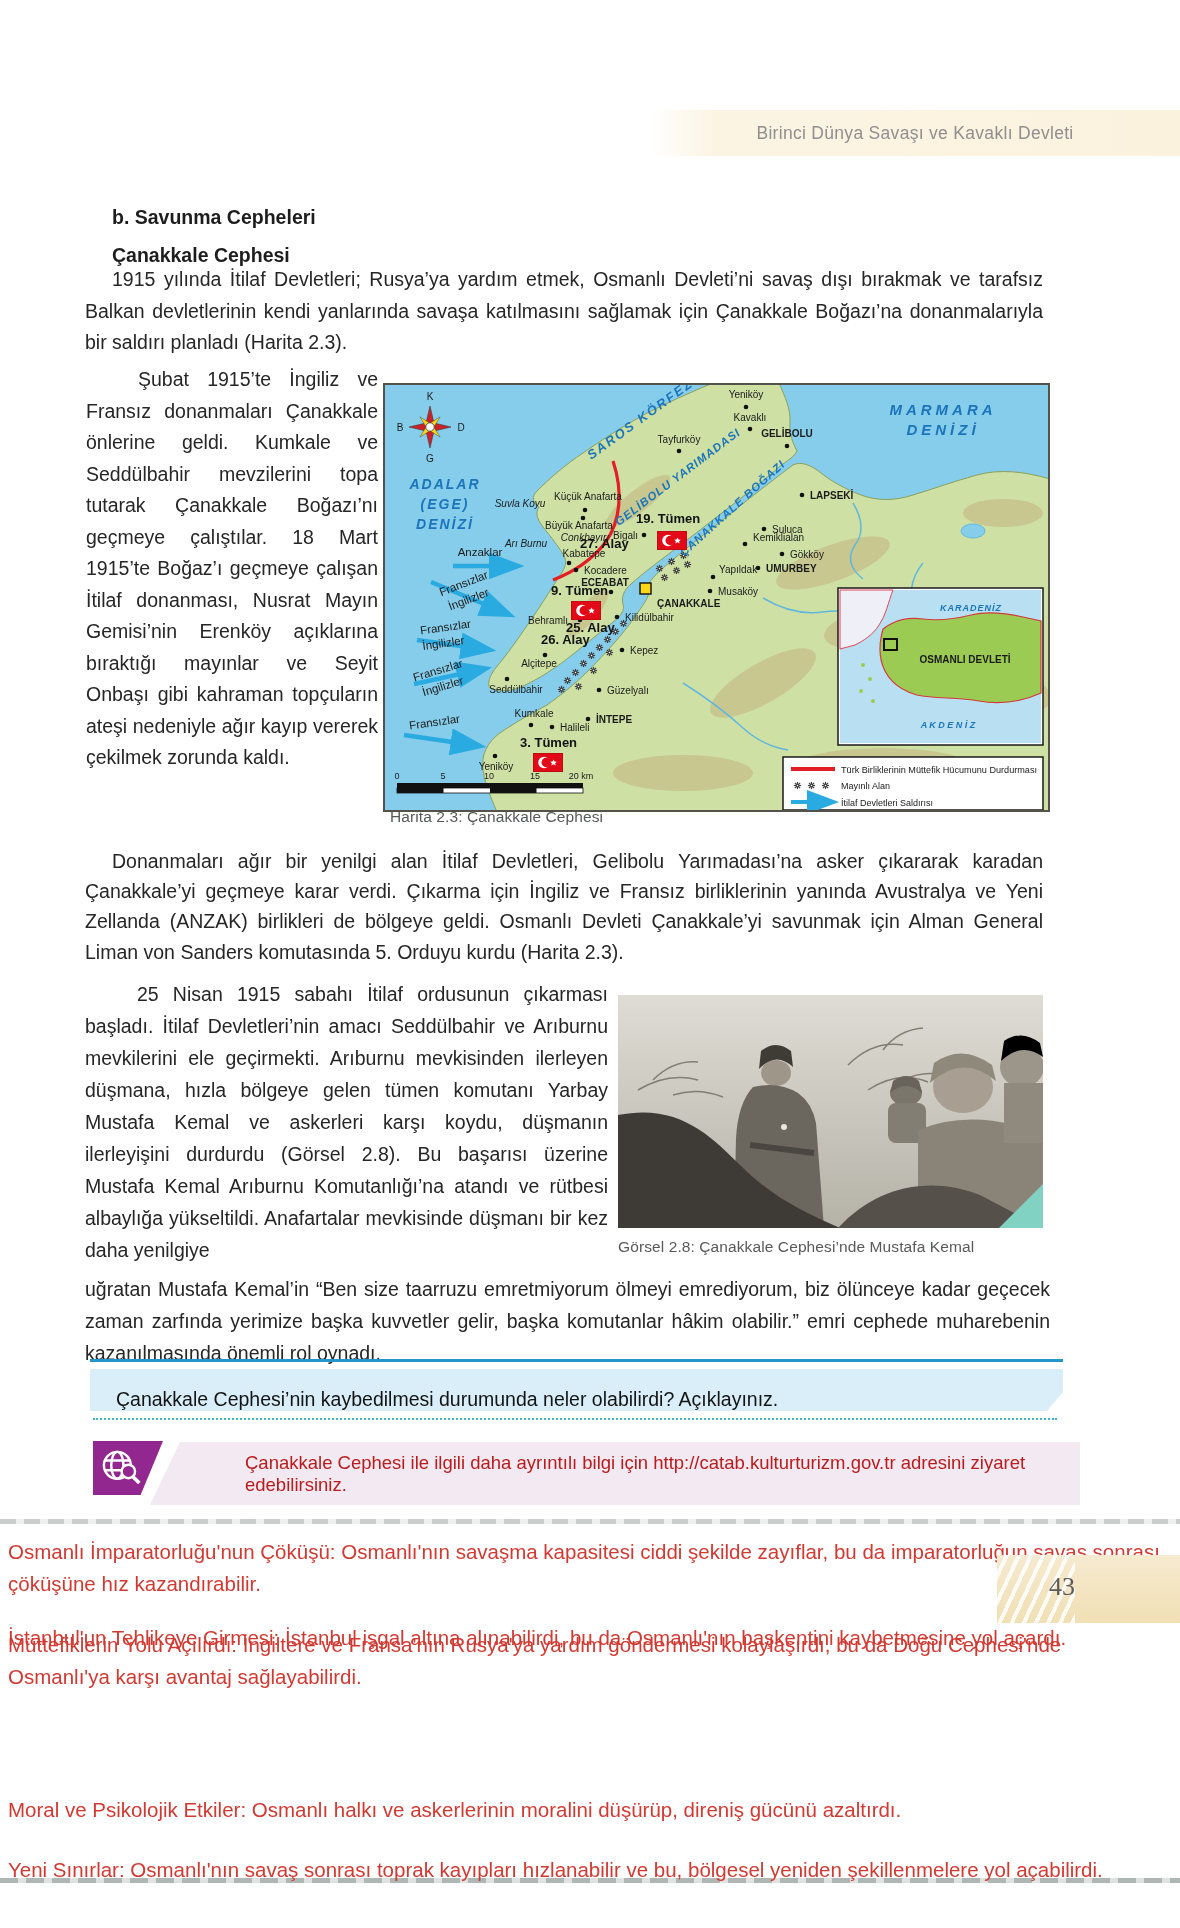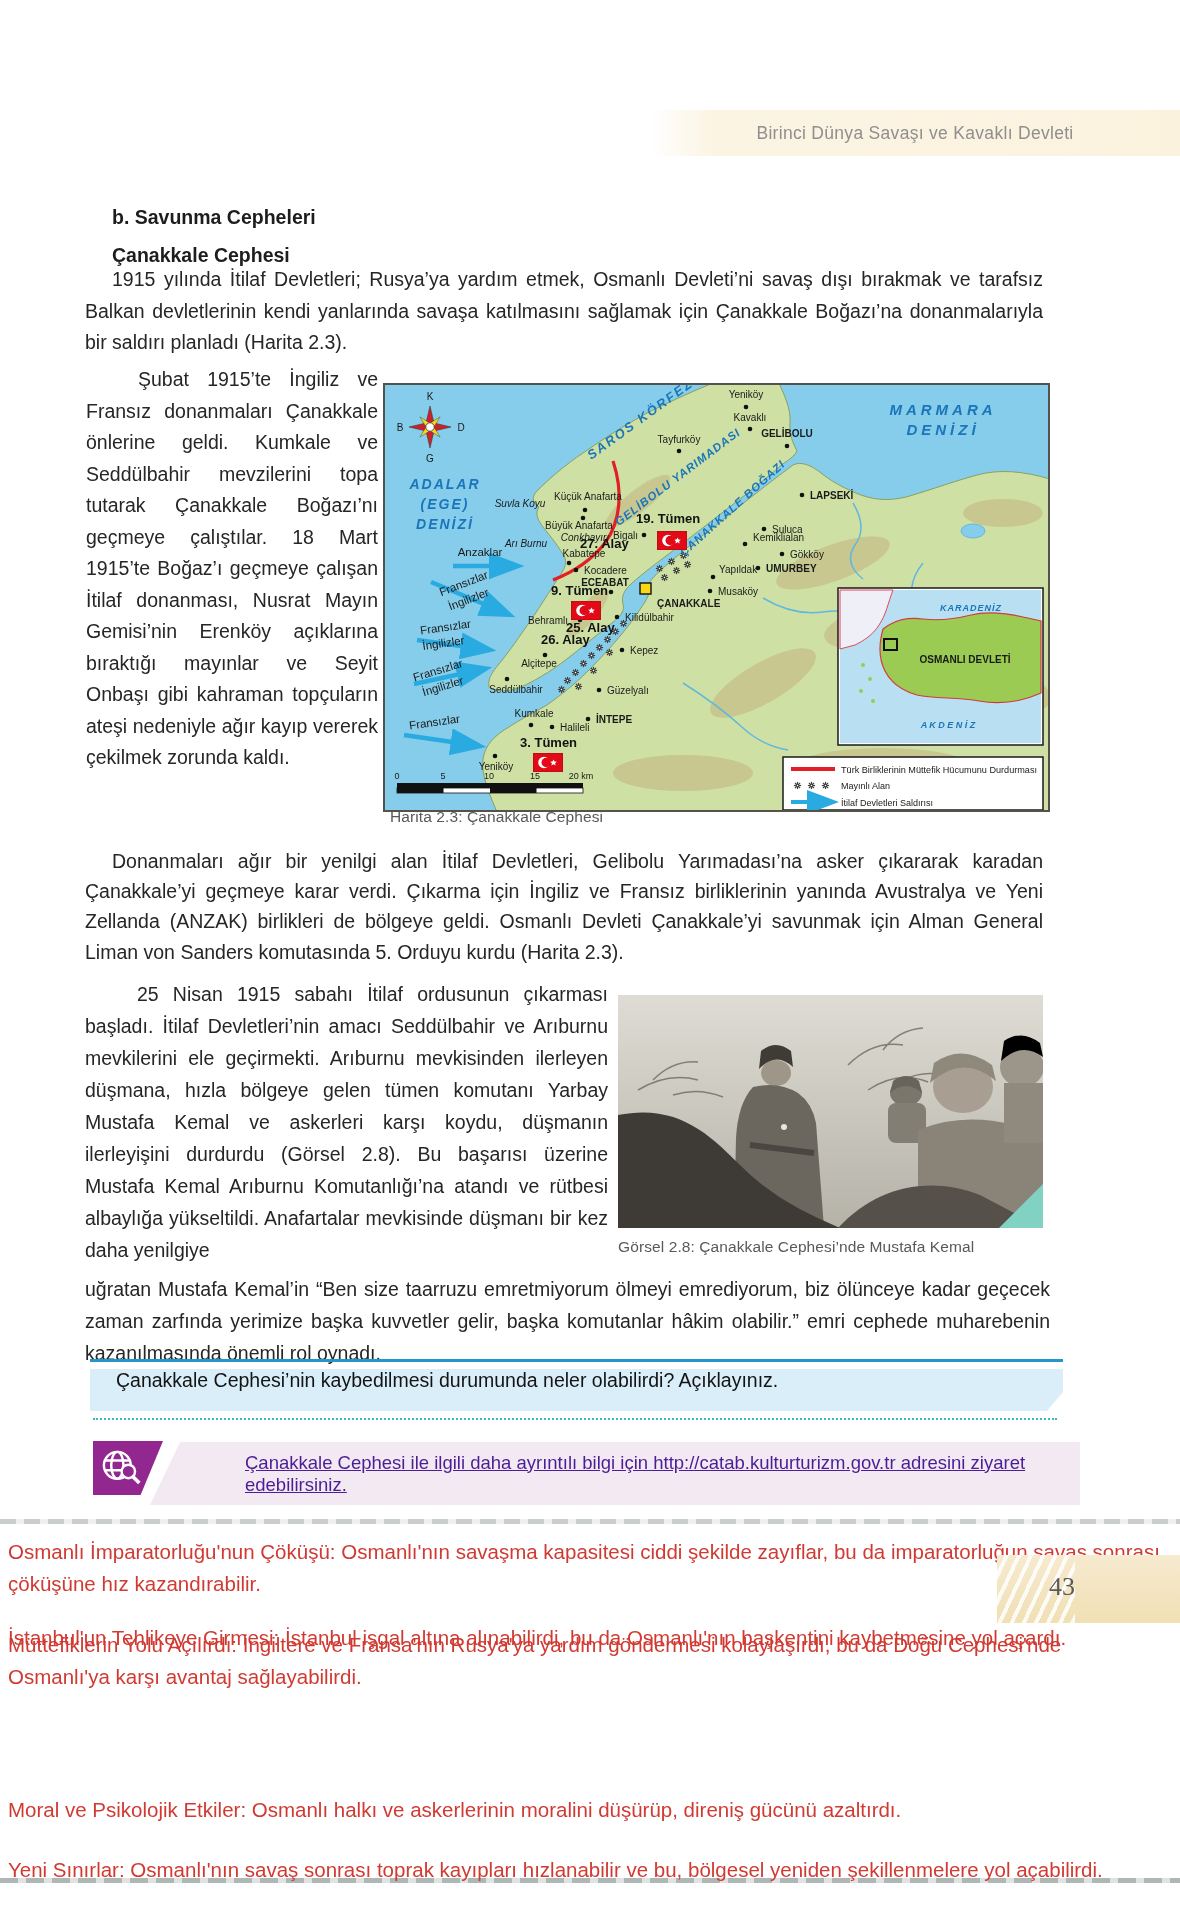"Çanakkale Cephesi’nin kaybedilmesi" .qbox { align-items: flex-start -> flex-end }
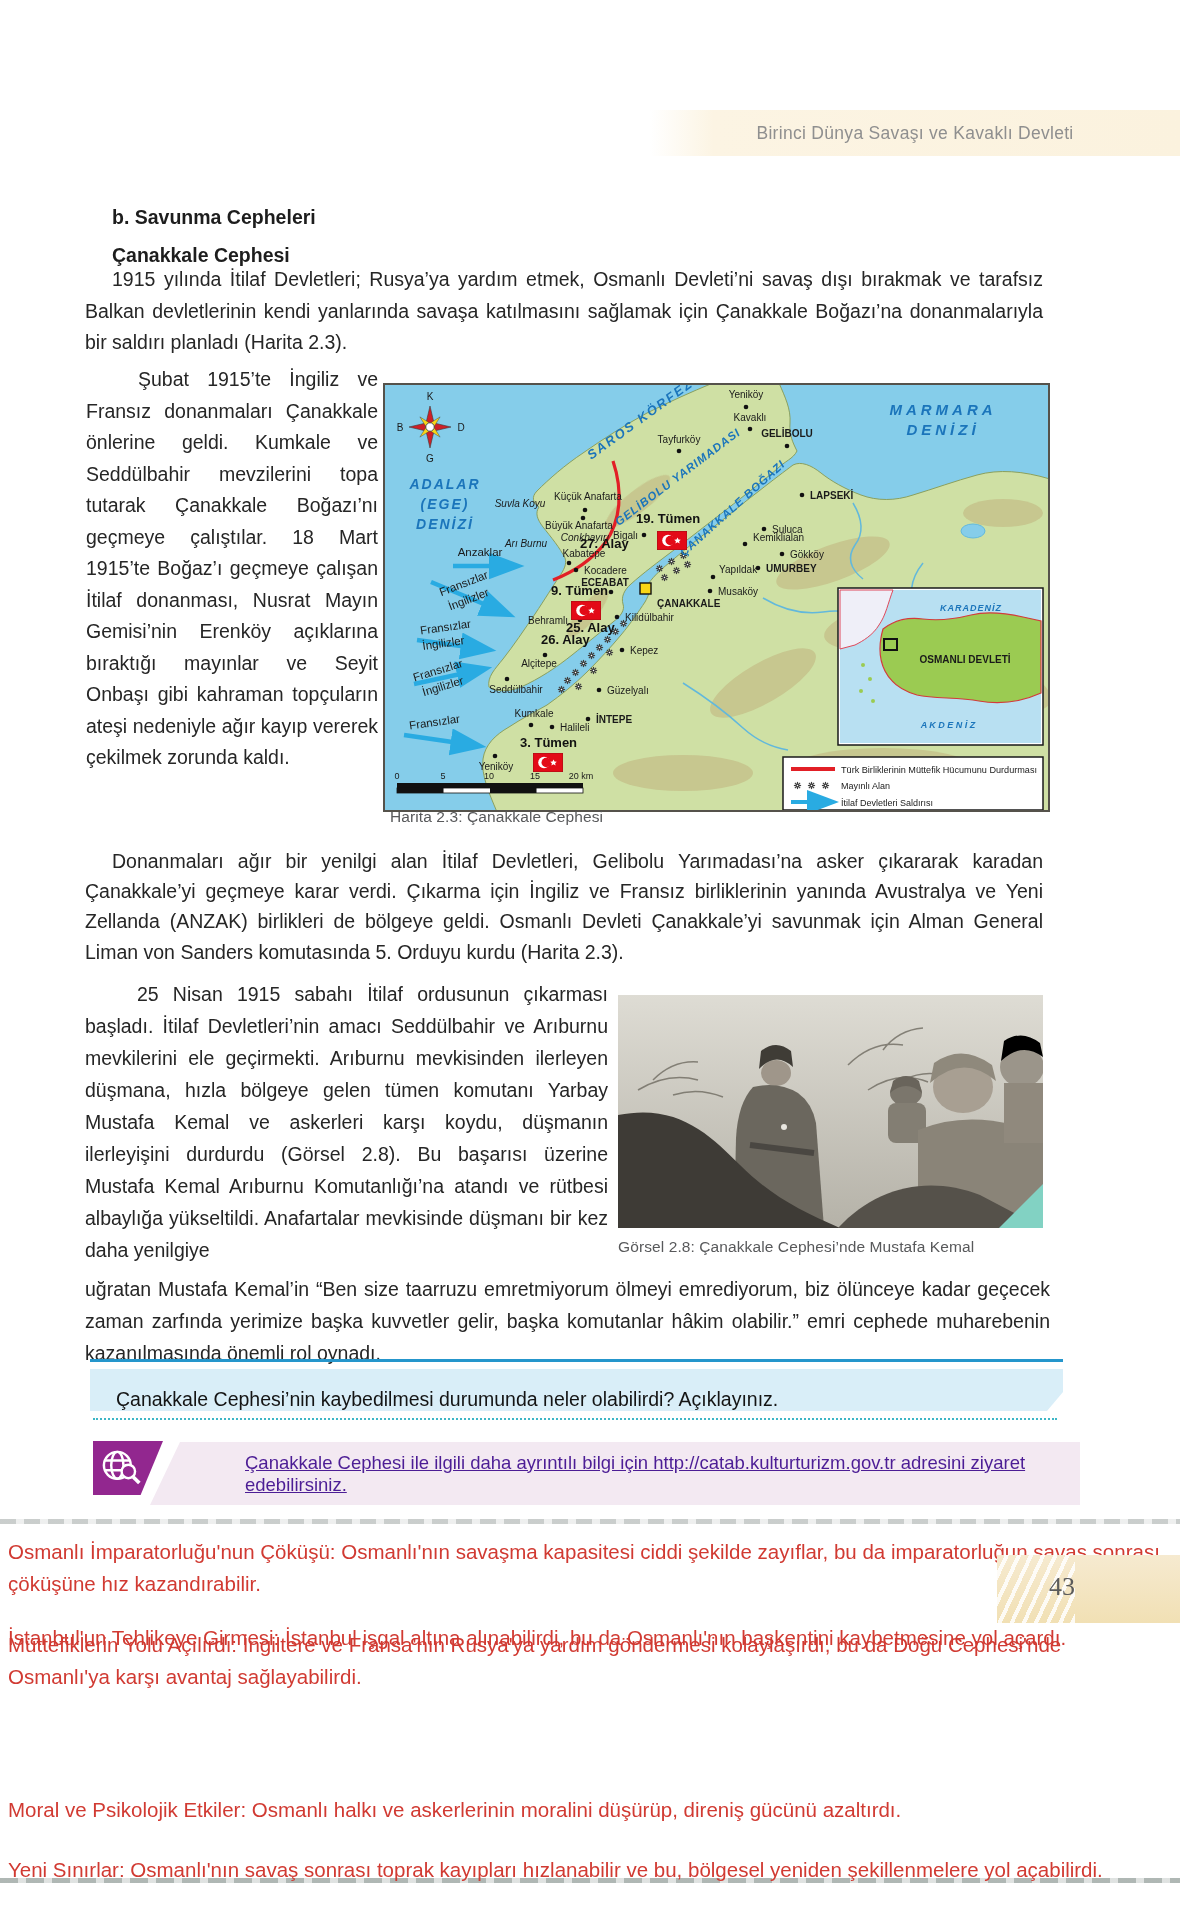"Çanakkale Cephesi ile ilgili daha" .infobar span { color: #4c1d95 -> #b91c1c; text-decoration: underline -> none }
